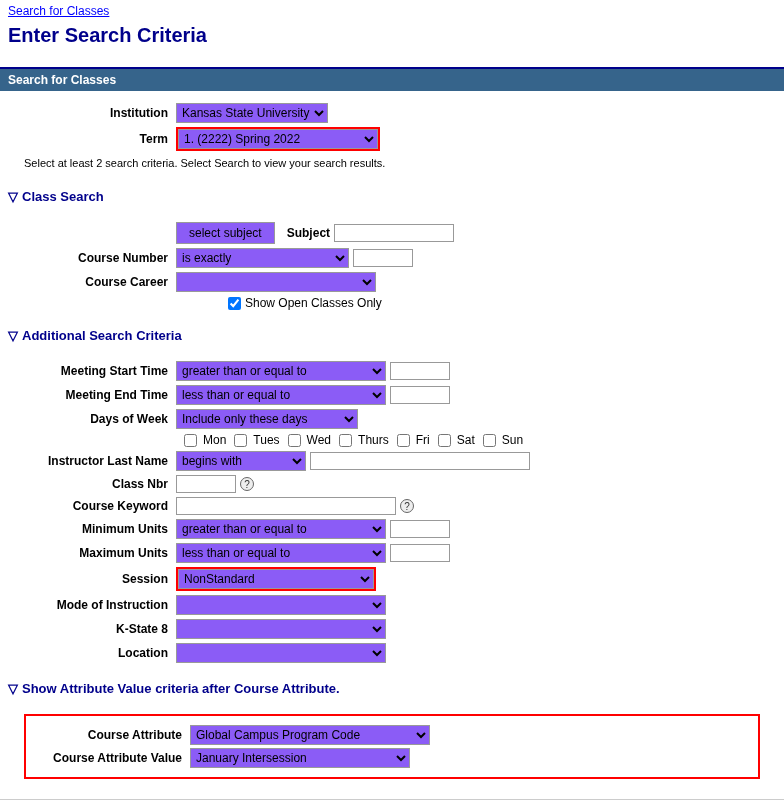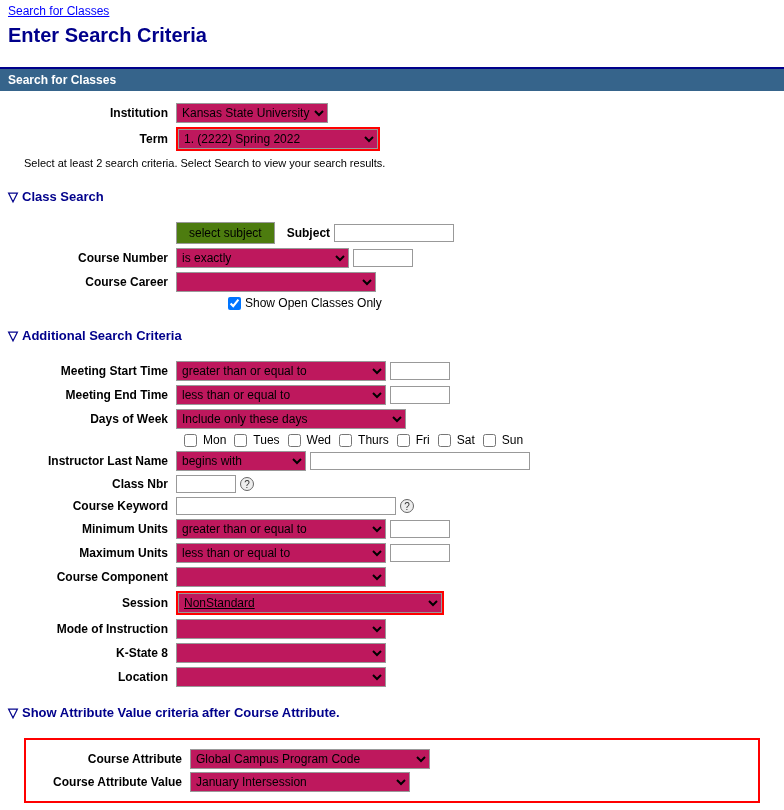"Kansas State University" select { background: #be185d -> #8b5cf6 }
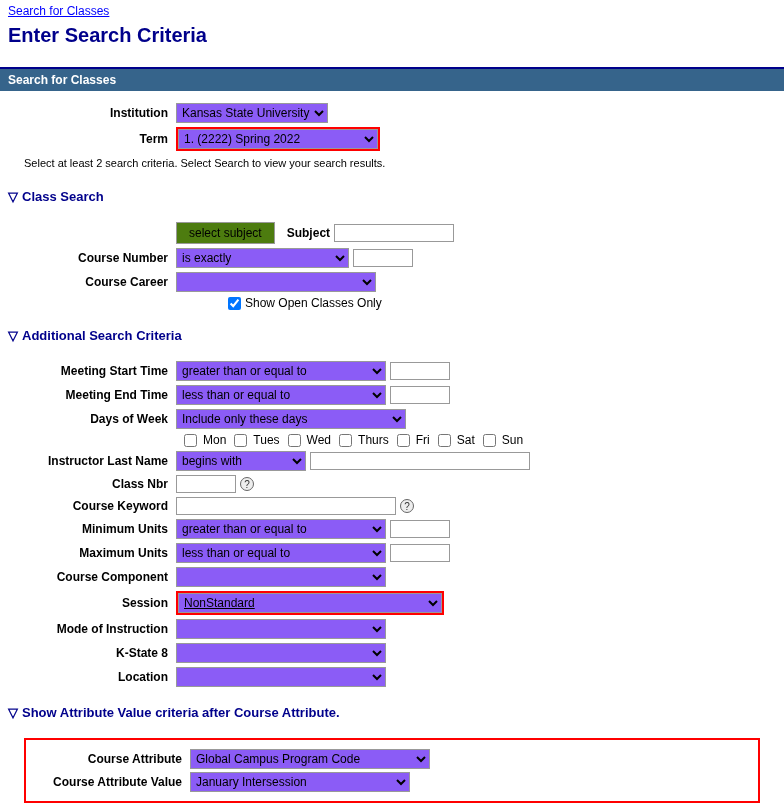"select subject" .subject-btn { background: #4d7c0f -> #8b5cf6 }
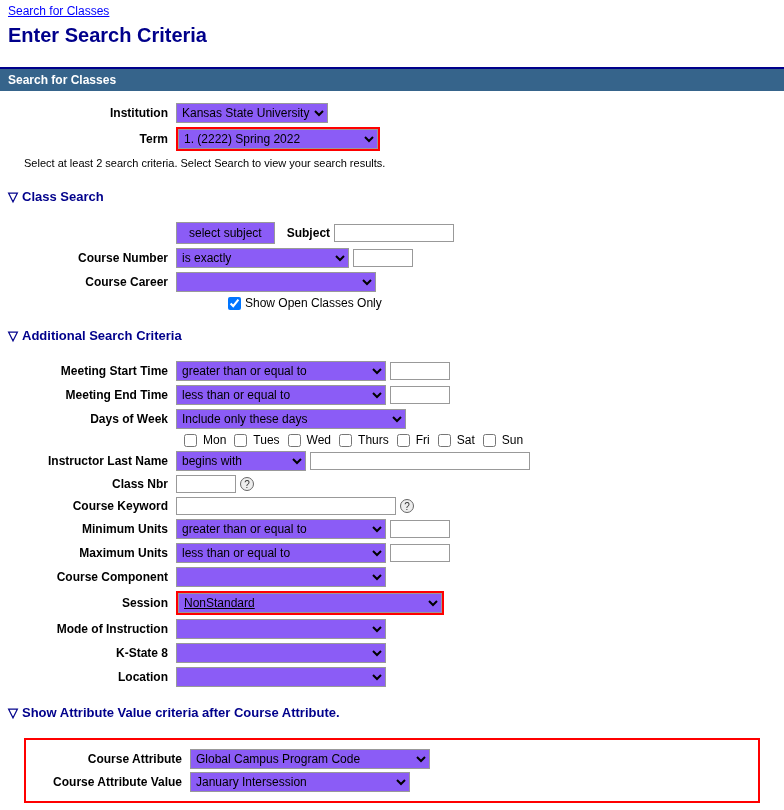"Include only these days" select { width: 230px -> 182px }
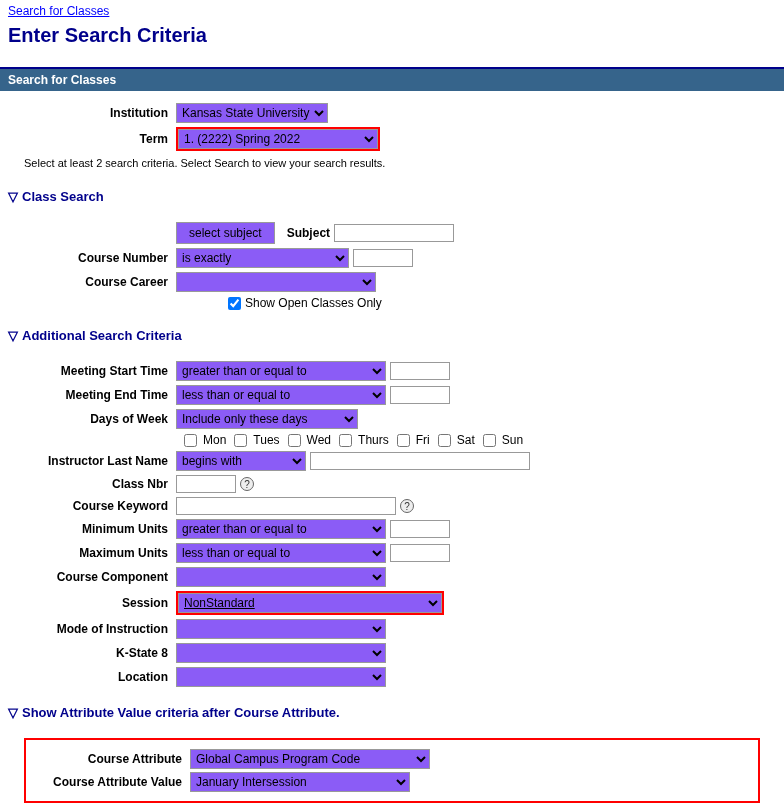"Course Component" div.field-row { html: <div> <div>Course Component</div> <select></select> </div> -> none }
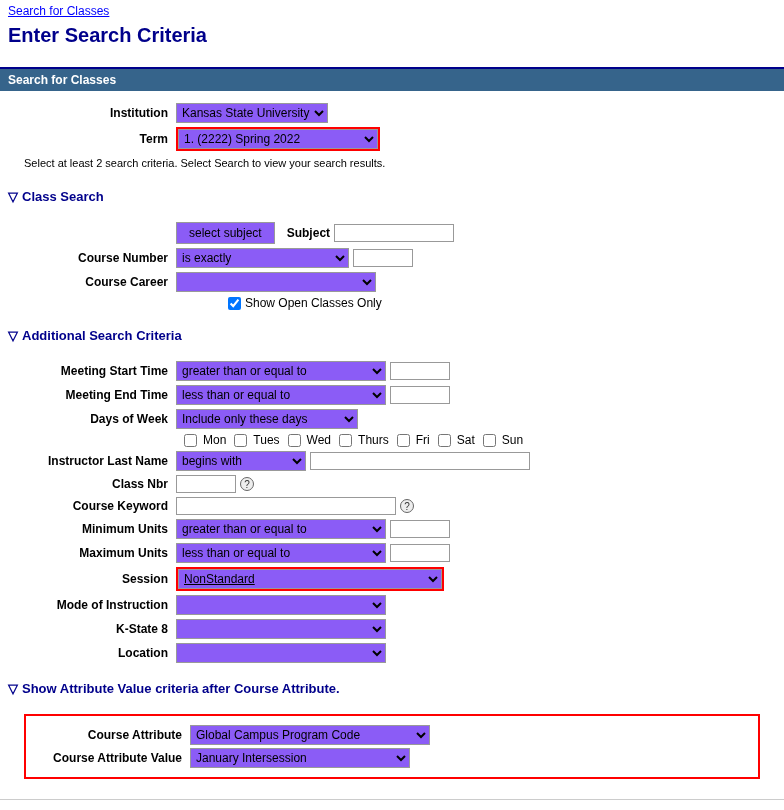"NonStandard" select { text-decoration: underline -> none; width: 264px -> 196px }
